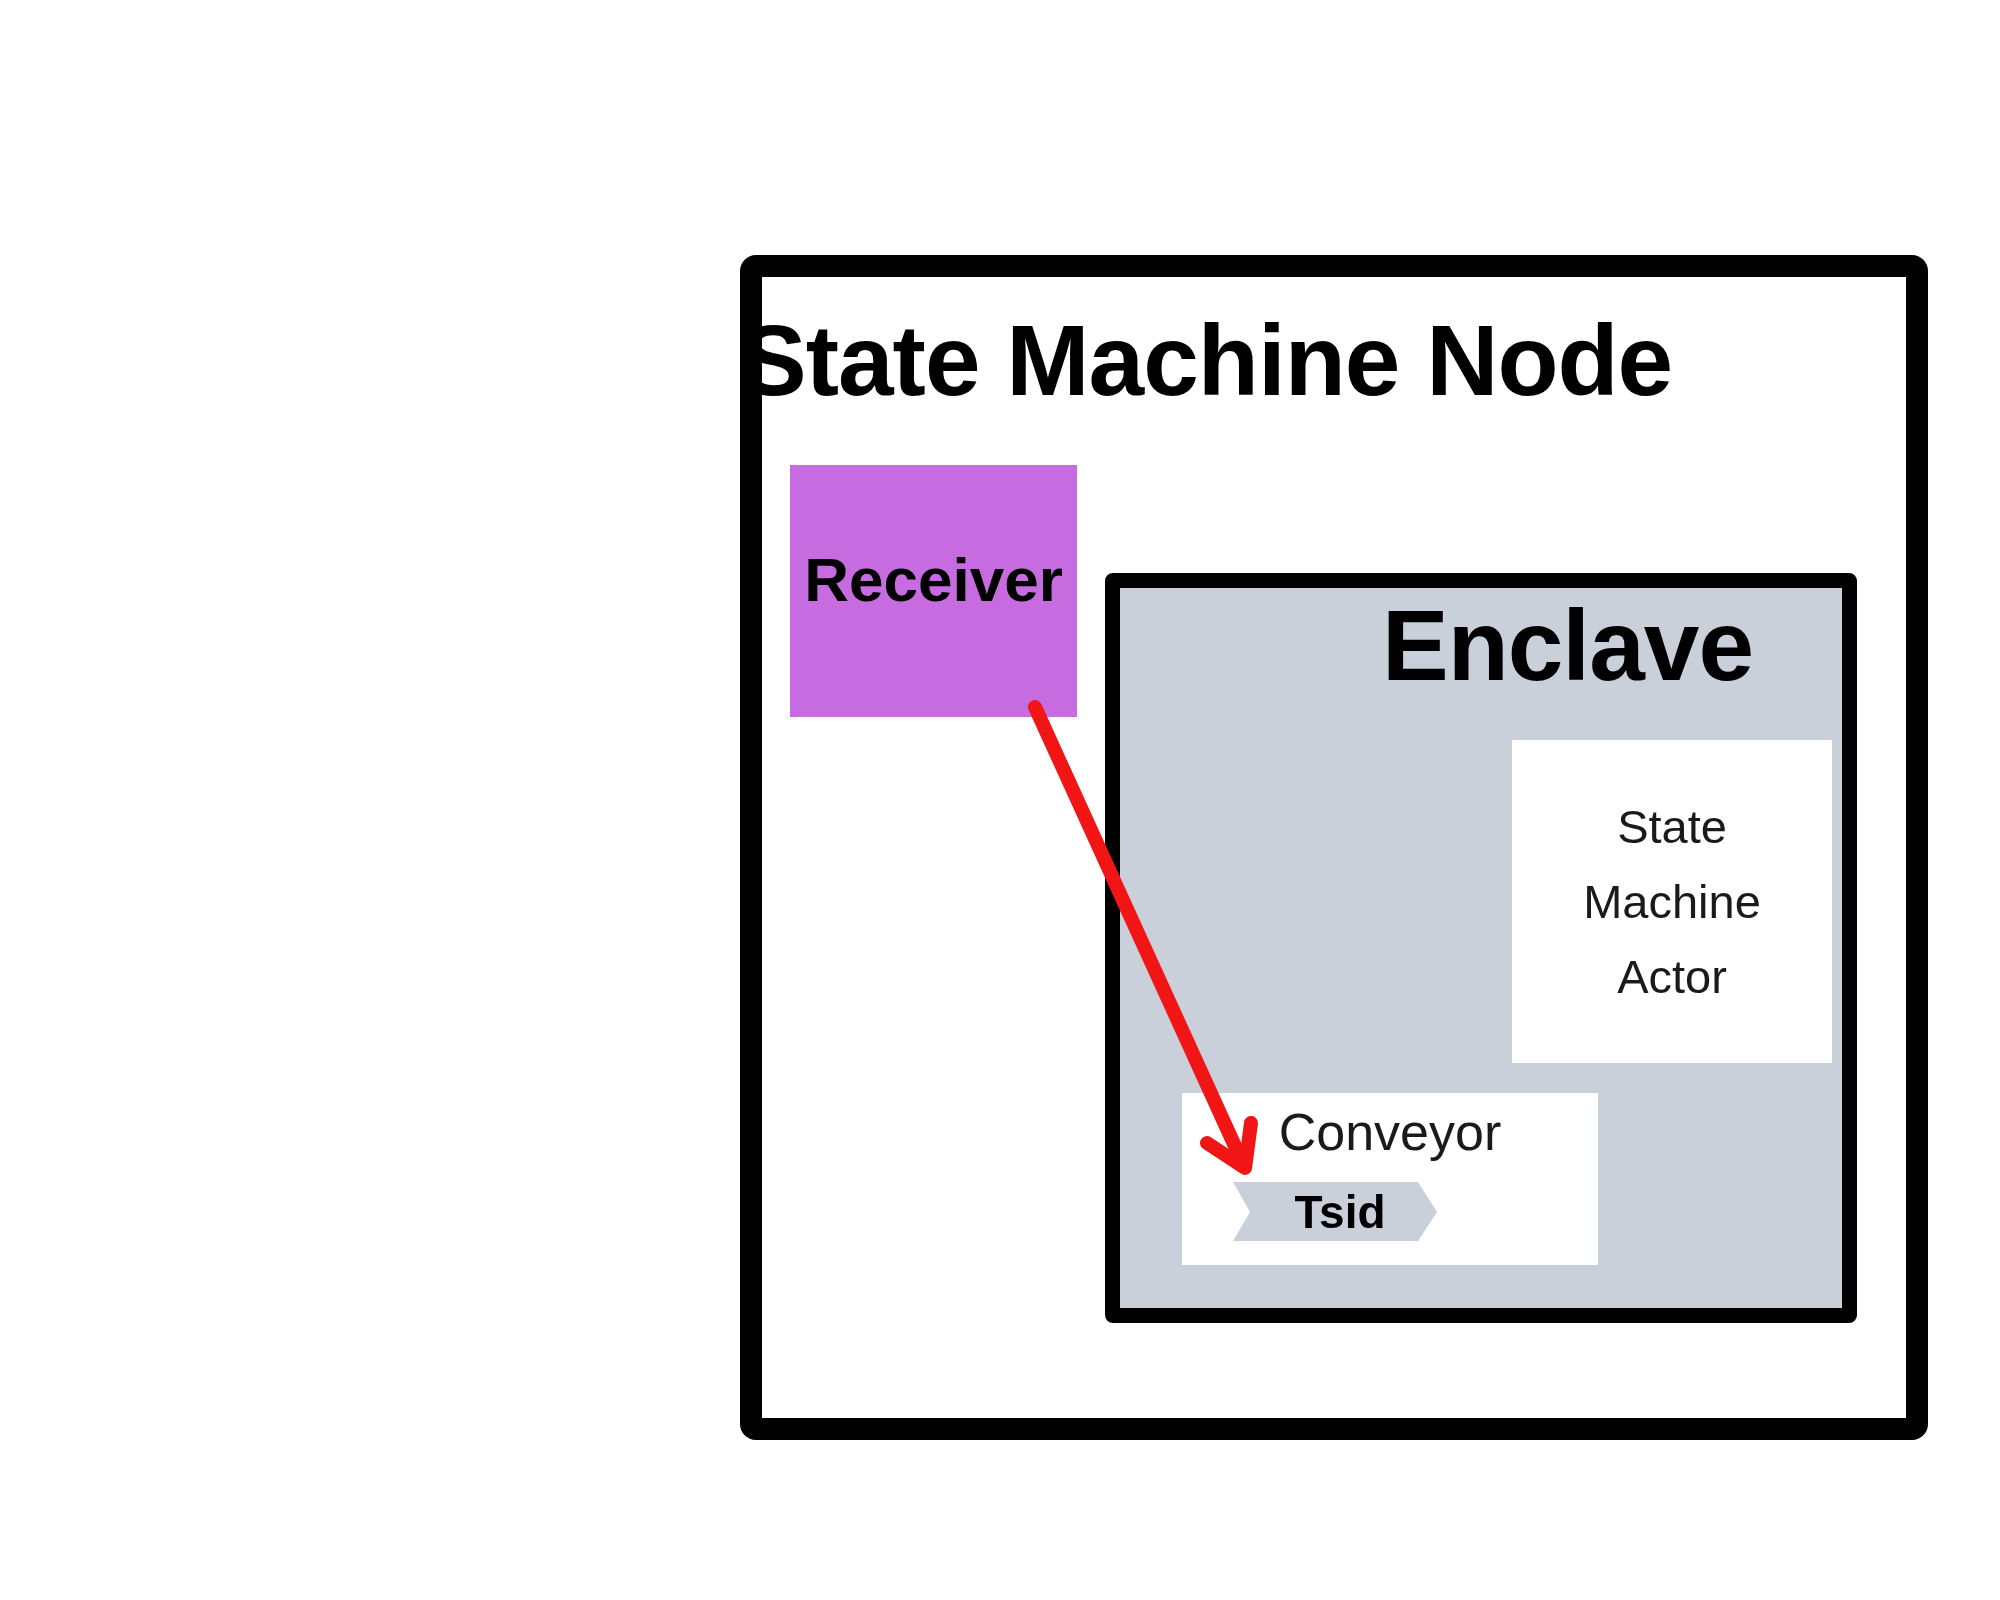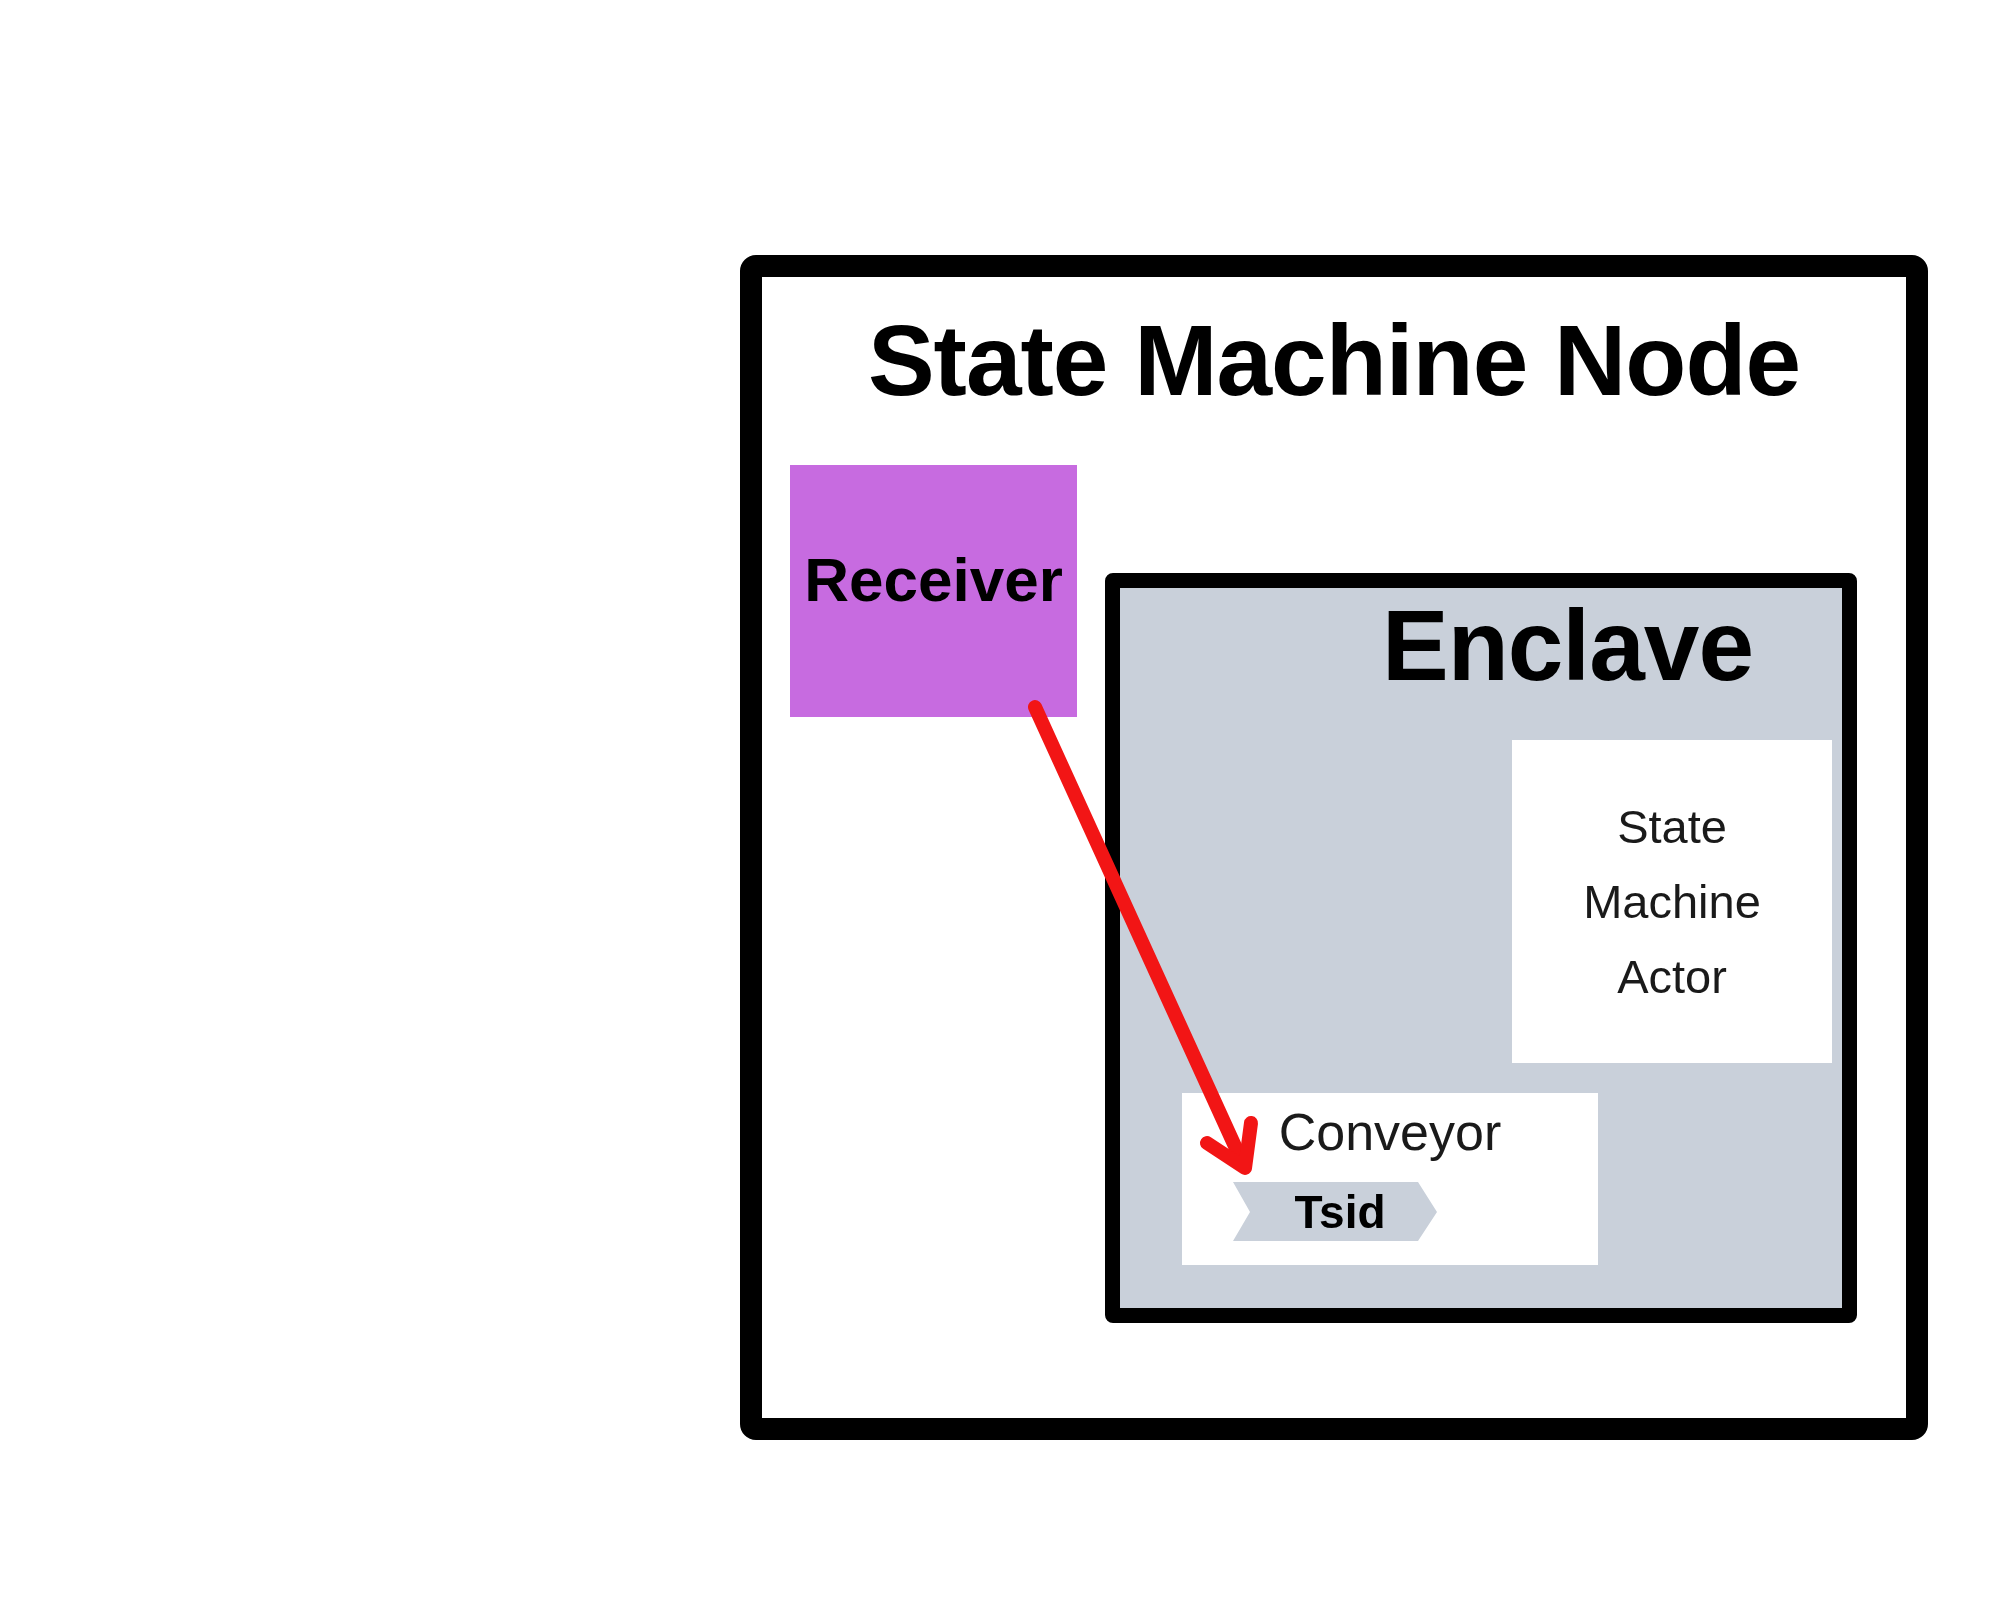"State Machine Node" .node-title { text-align: center -> left }
